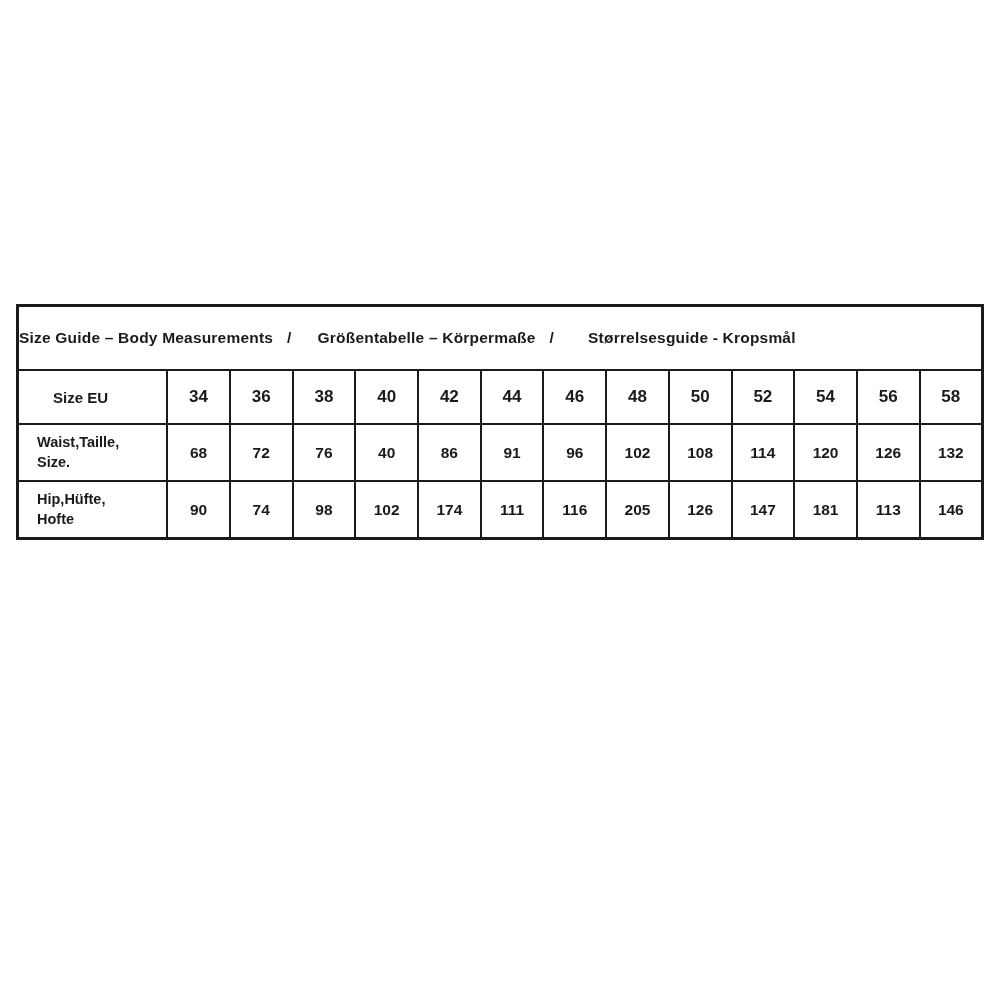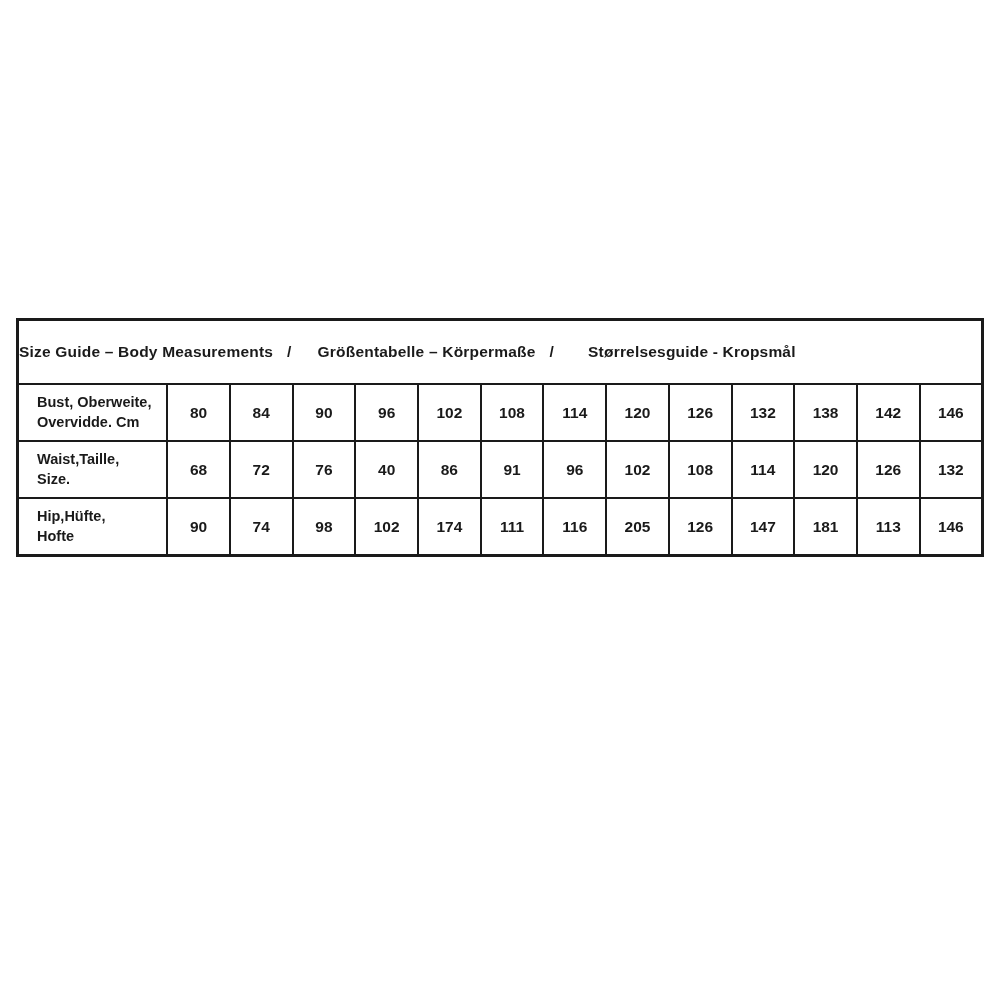"Size Guide – Body Measurements" .sheet { top: 318px -> 304px }
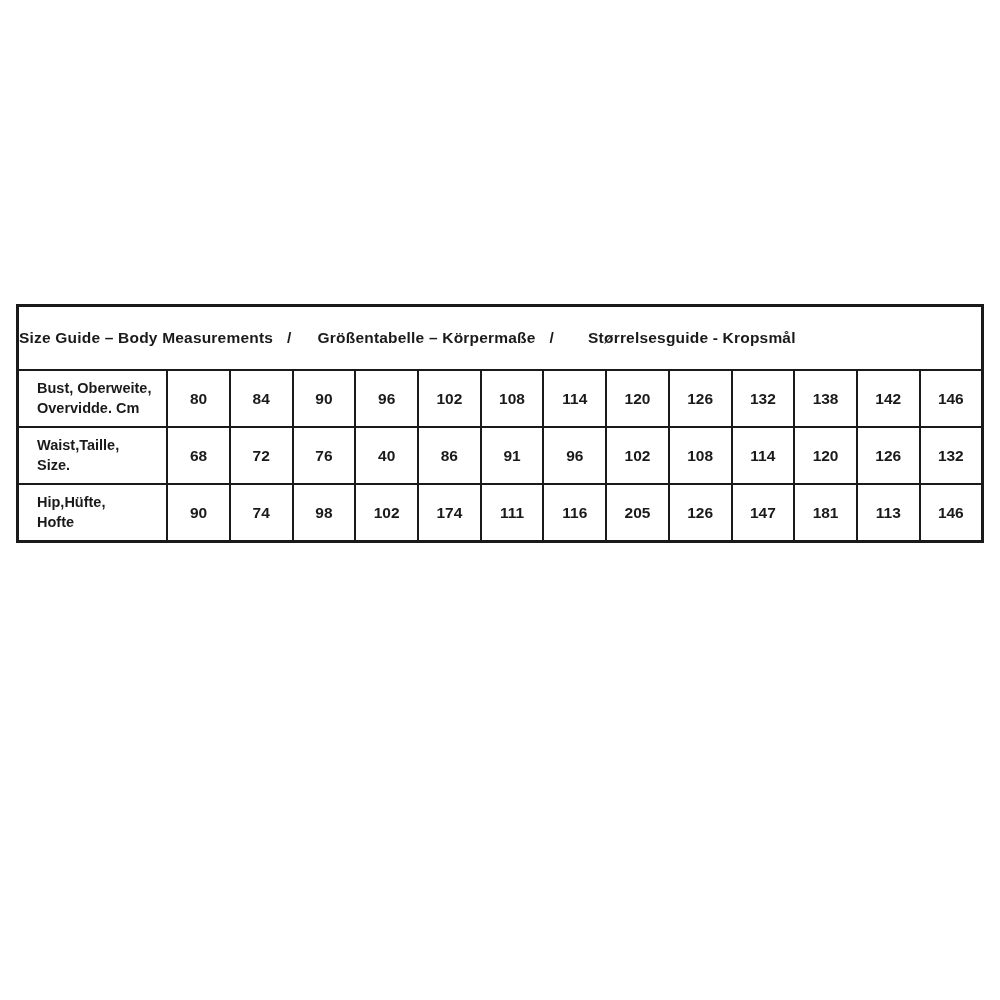"Size EU" tr.hdr-row { html: none -> <tr> <td>Size EU</td> <td>34</td> <td>36</td> <td>38</td> <td>40</td> <td>42</td> <td>44</td> <td>46</td> <td>48</td> <td>50</td> <td>52</td> <td>54</td> <td>56</td> <td>58</td> </tr> }
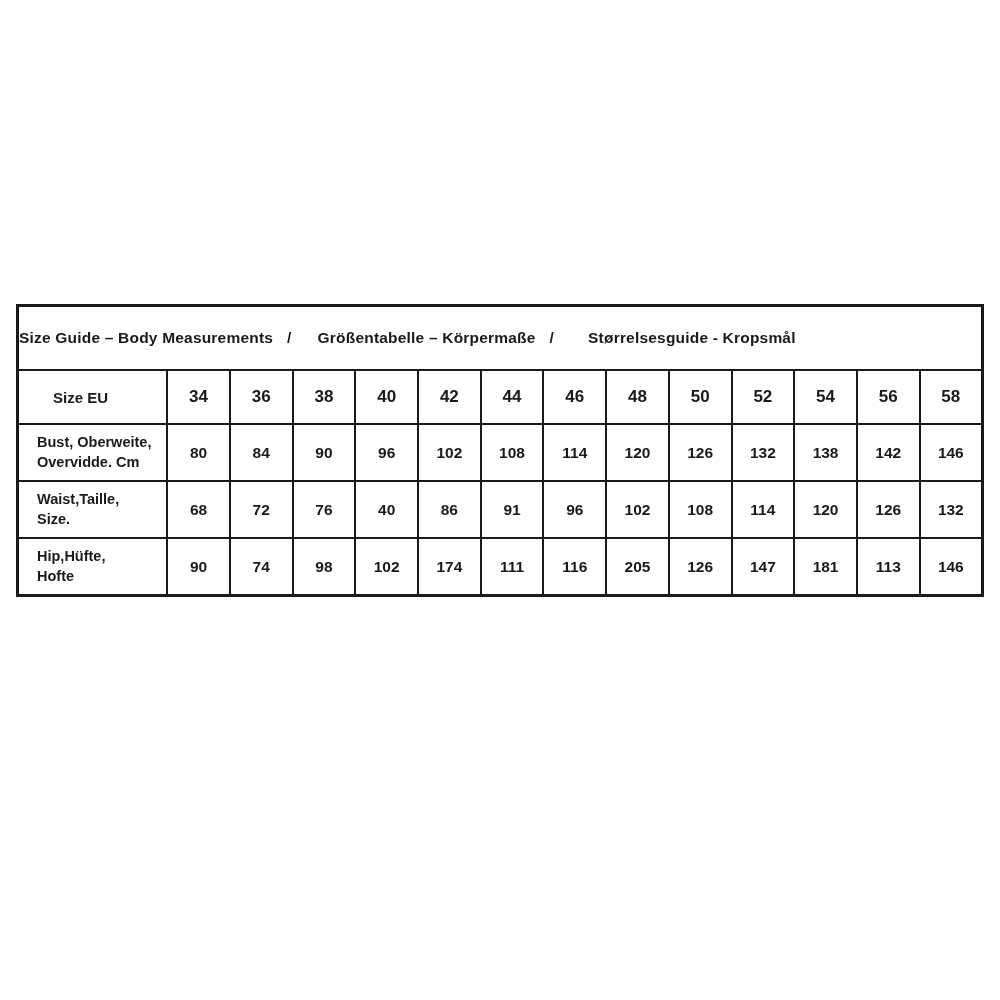"Bust, Oberweite," tr.data-row { html: <tr> <td> <span>Bust, Oberweite,</span> <span>Overvidde. Cm</span> </td> <td>80</td> <td>84</td> <td>90</td> <td>96</td> <td>102</td> <td>108</td> <td>114</td> <td>120</td> <td>126</td> <td>132</td> <td>138</td> <td>142</td> <td>146</td> </tr> -> none }
